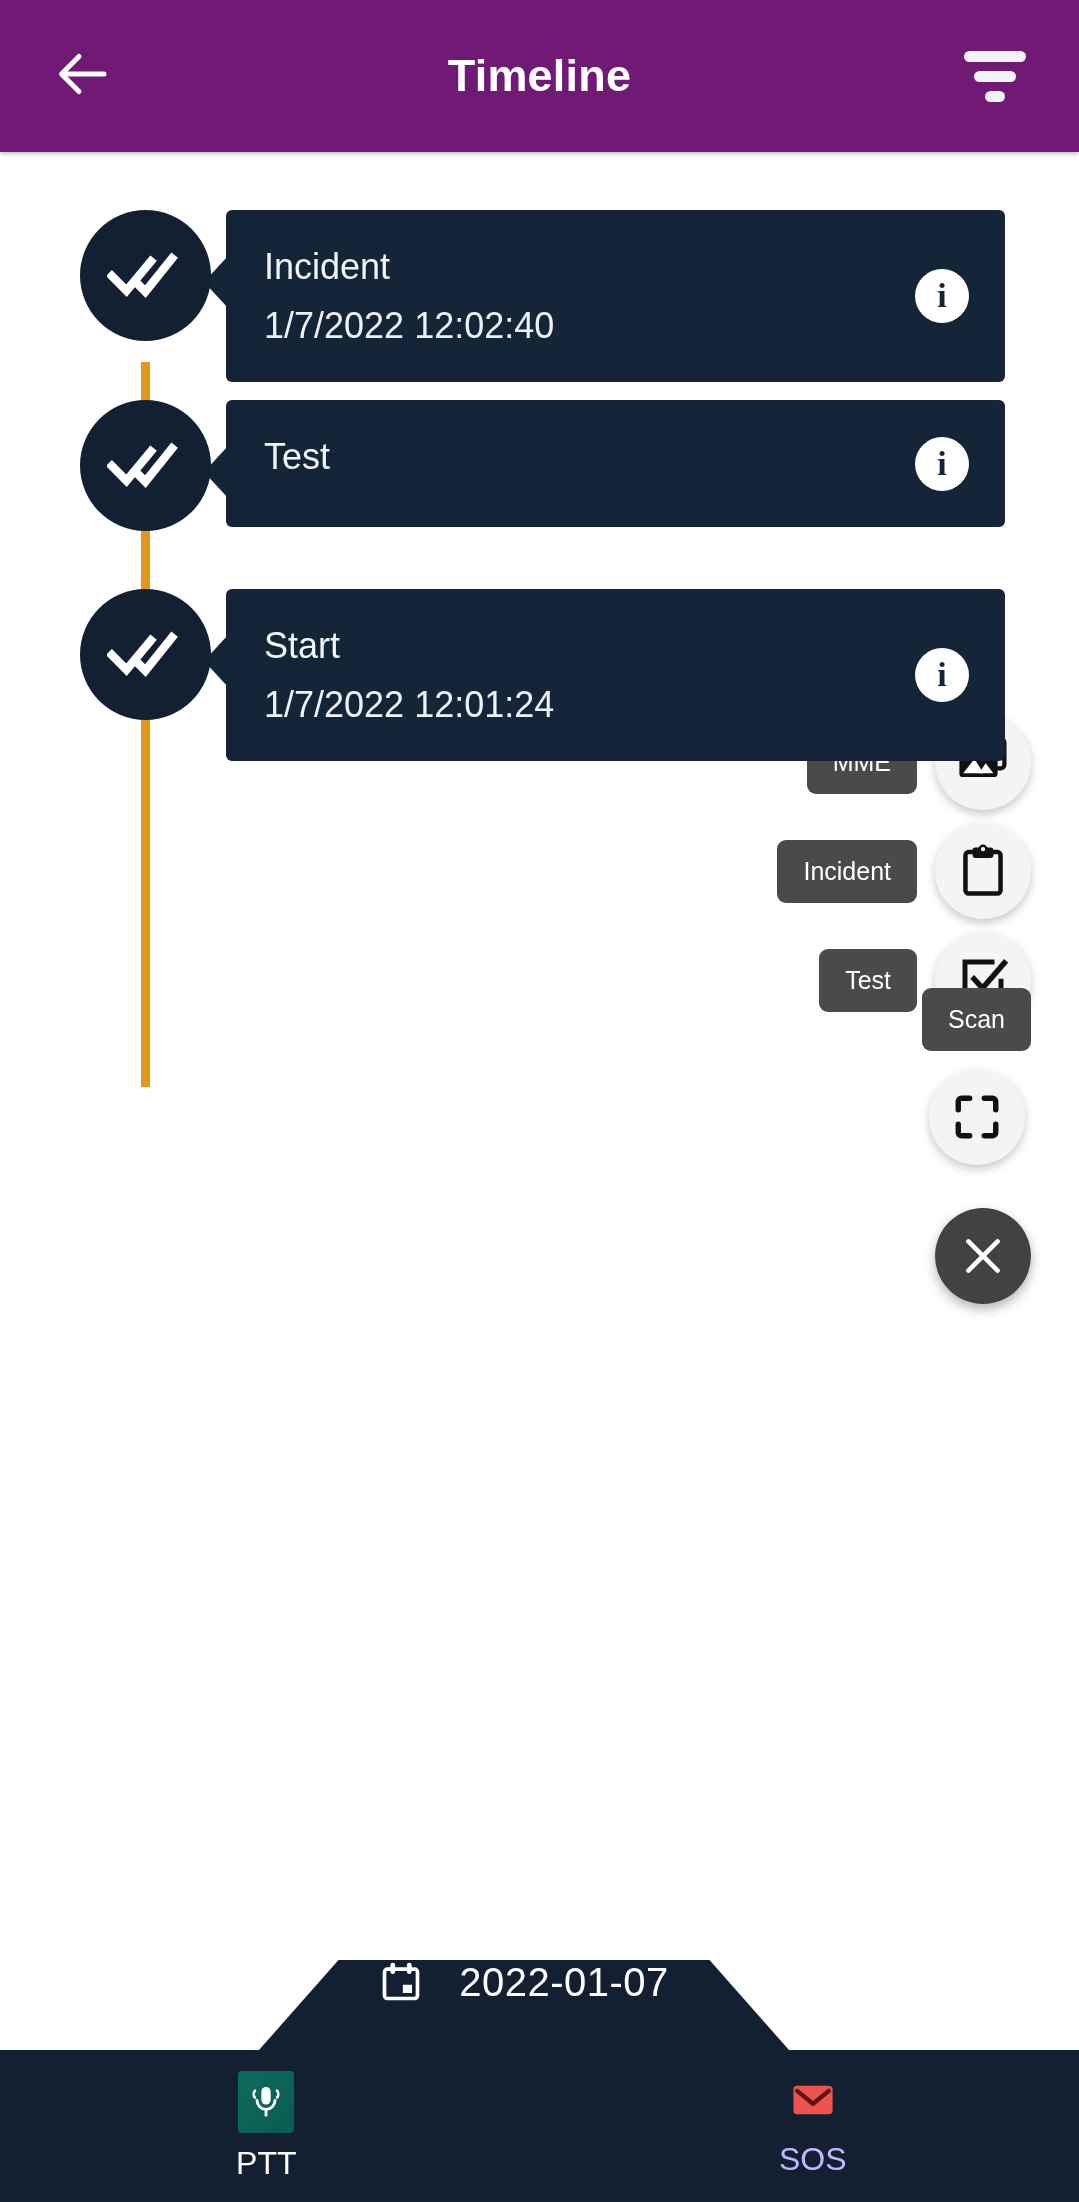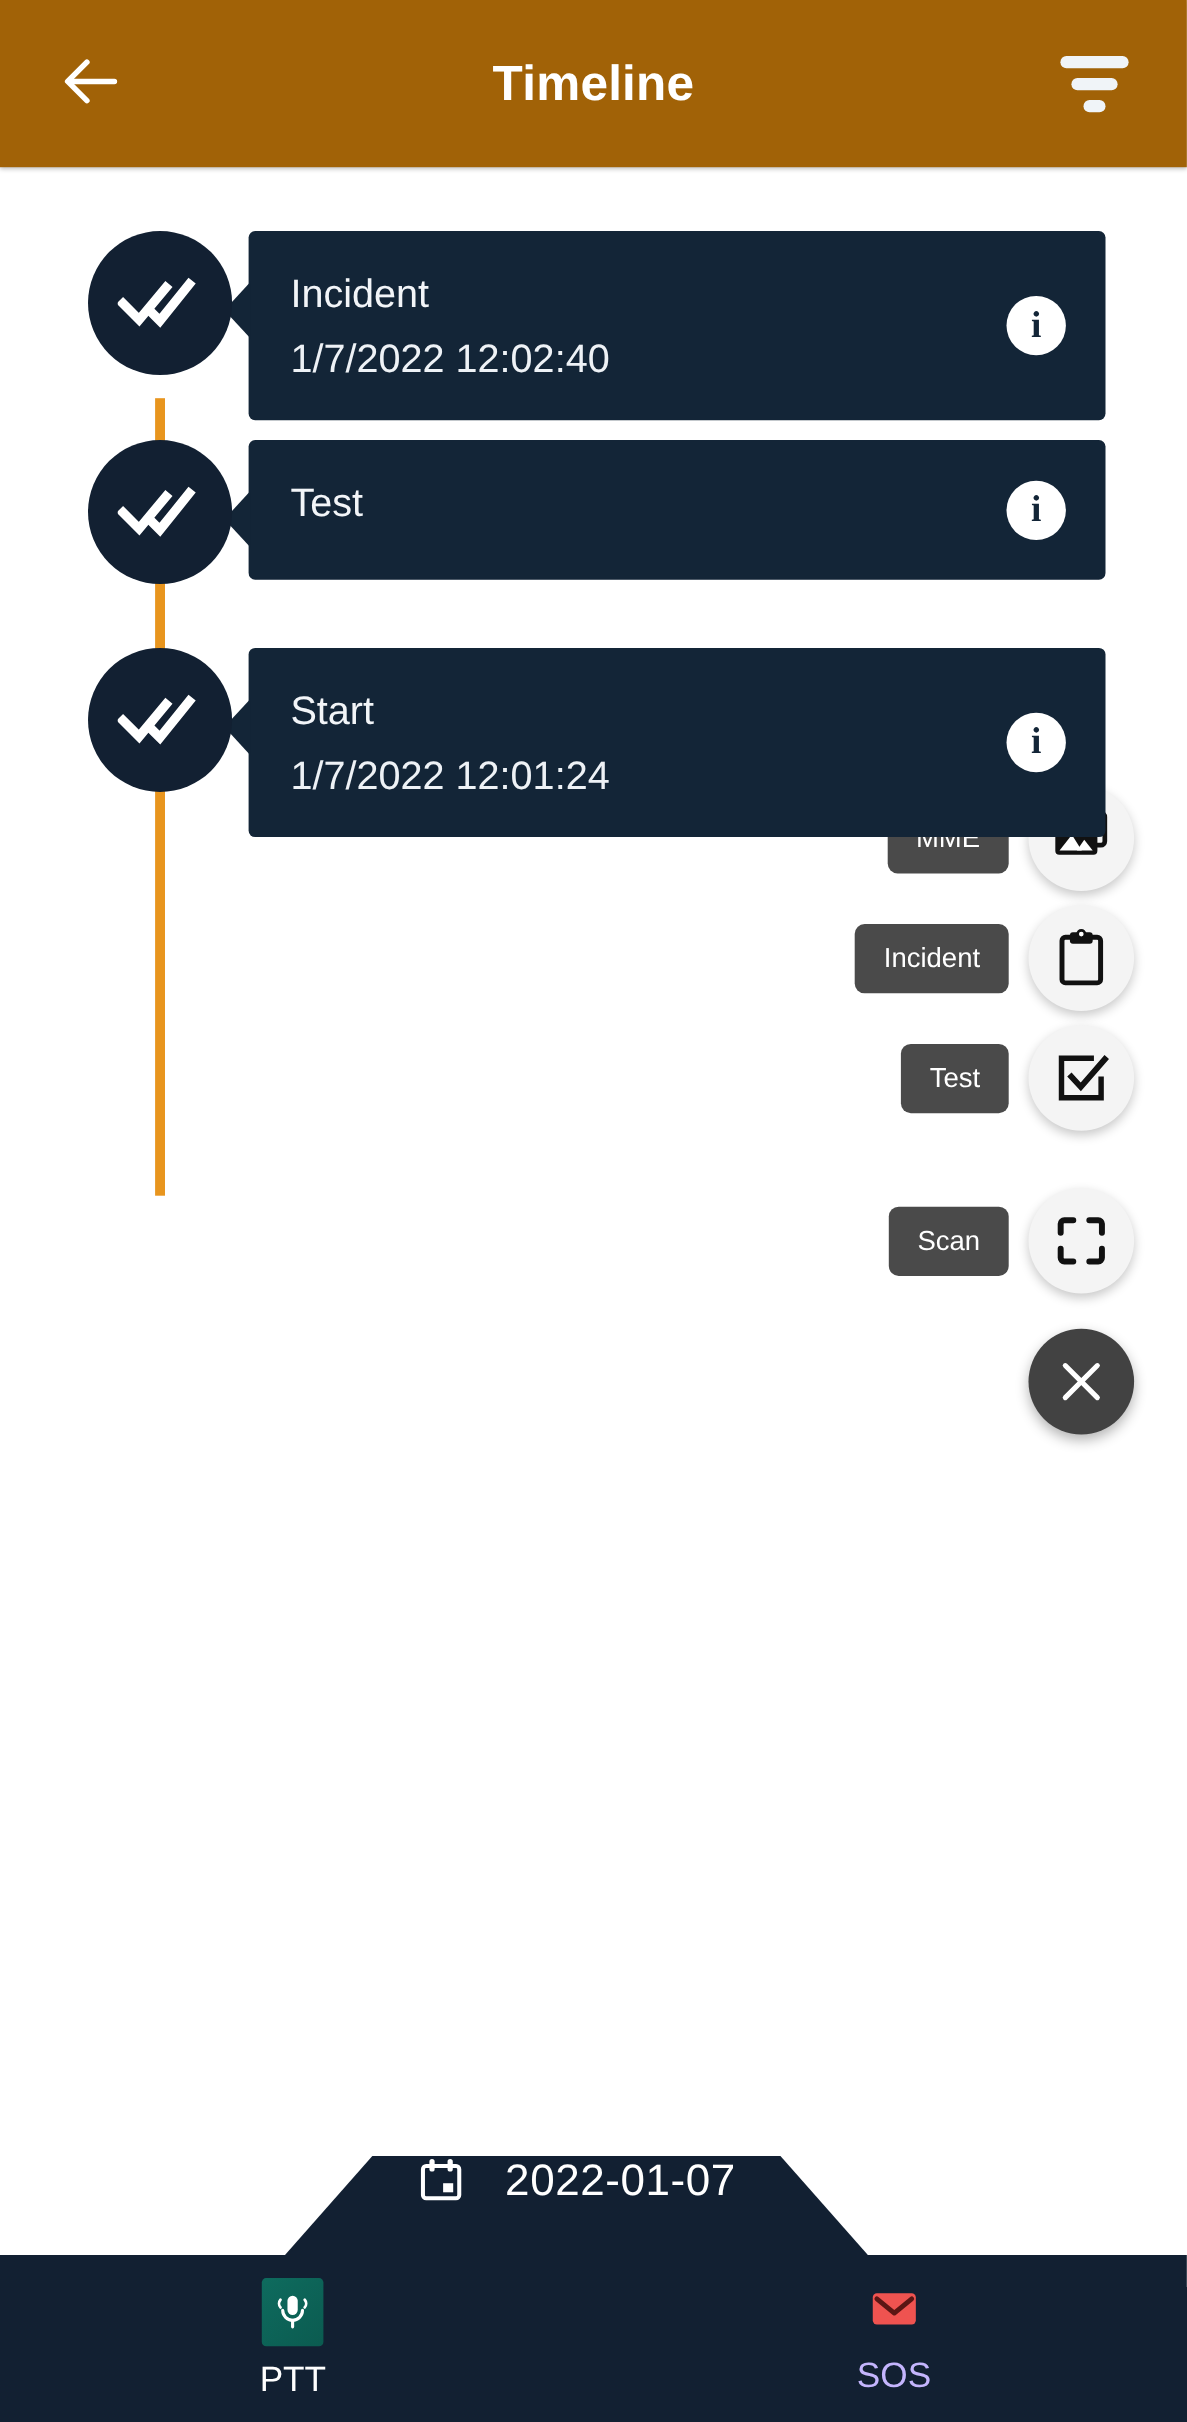"Timeline" .appbar { background: #a16207 -> #701a75 }
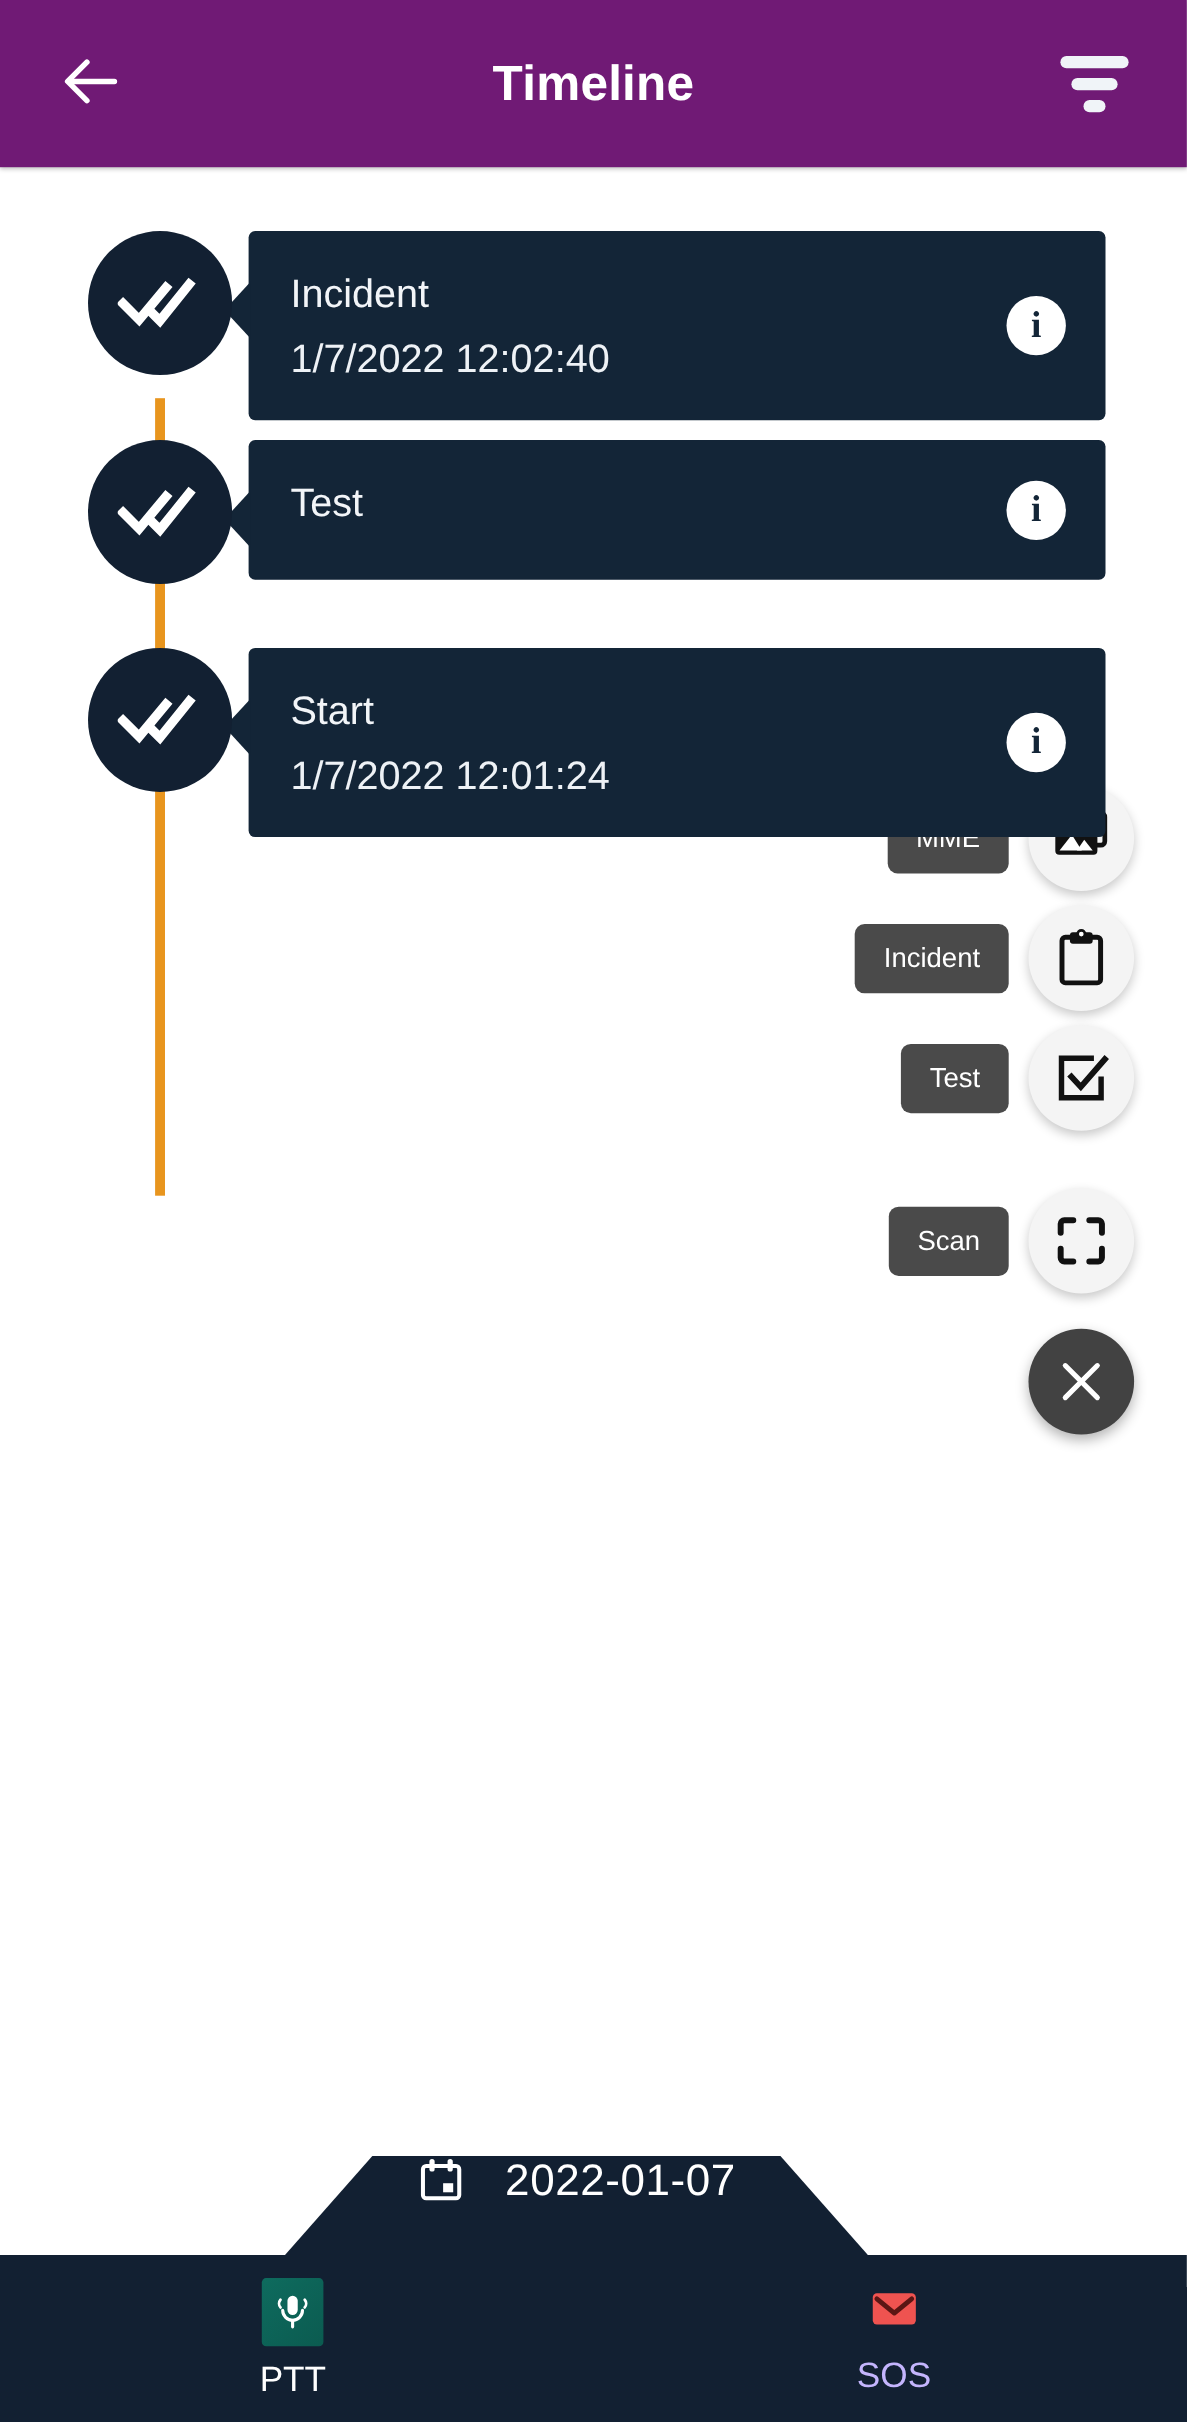"Scan" div.dial-item { flex-direction: none -> column; top: 928px -> 836px }
